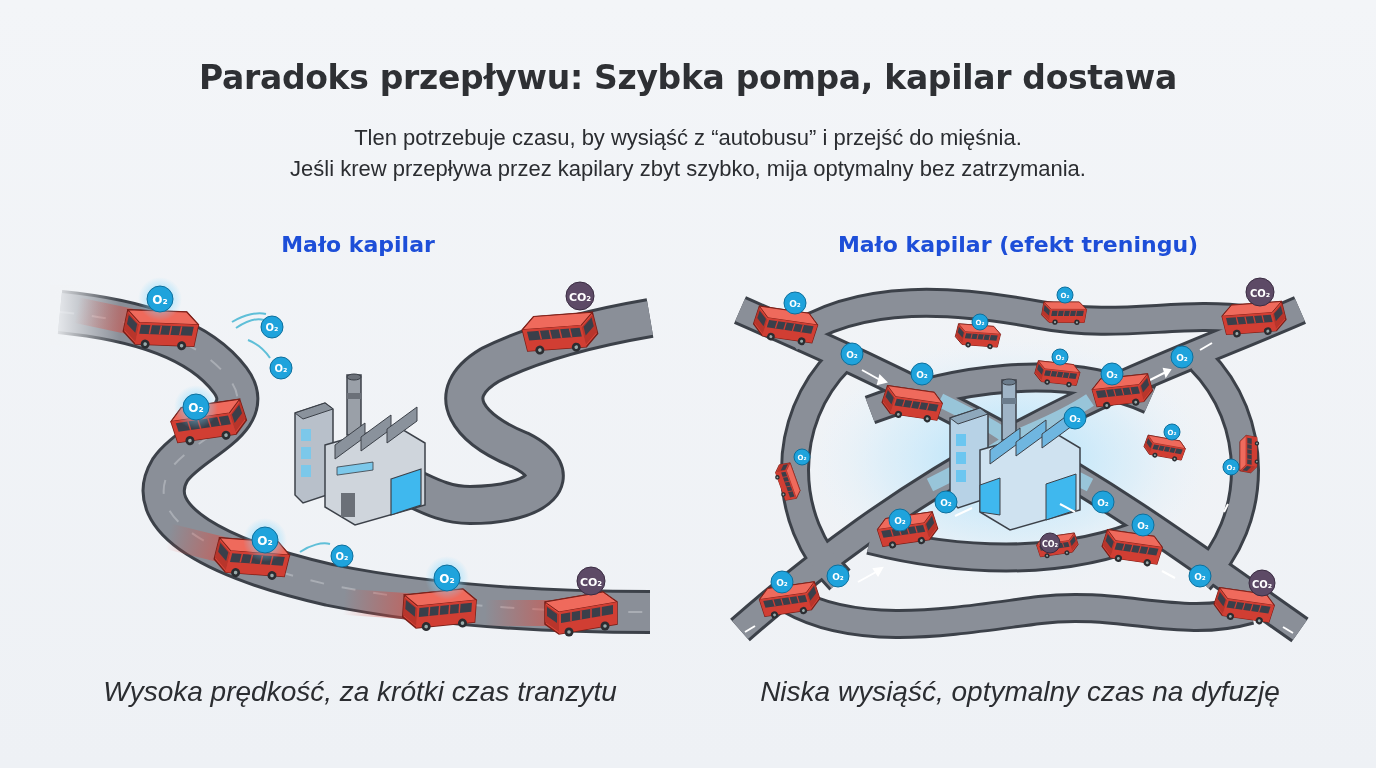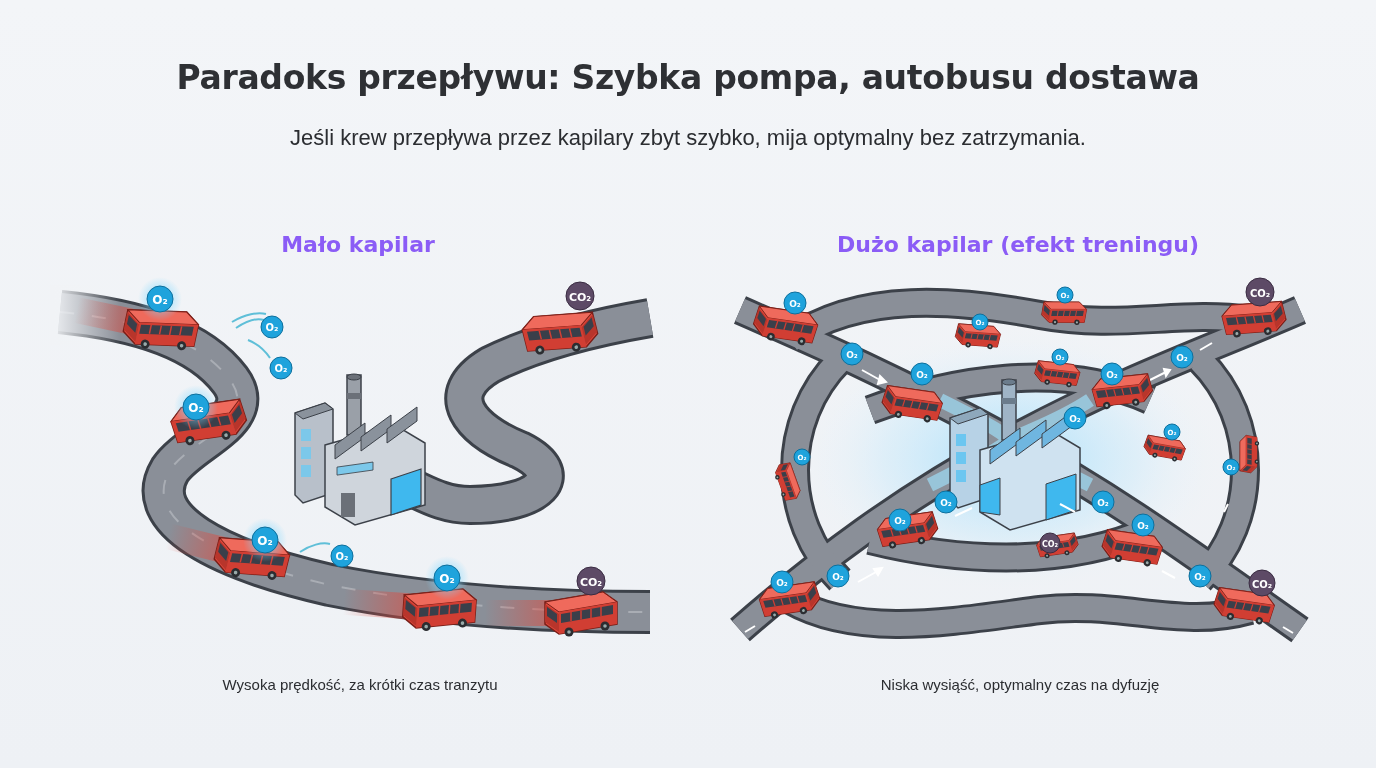"Paradoks przepływu: Szybka pompa," div.title { text: autobusu -> kapilar }
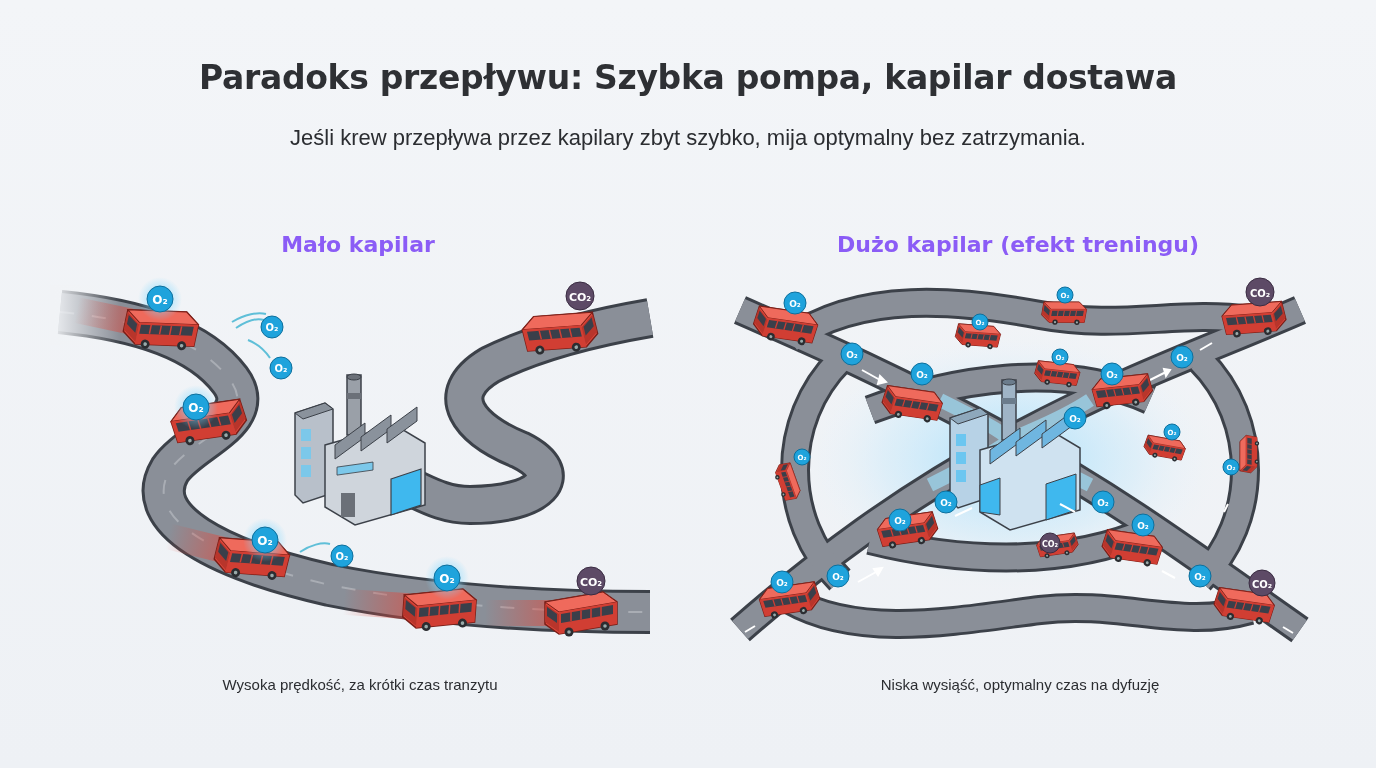"Tlen potrzebuje czasu, by wysiąść" div { html: none -> <div>Tlen potrzebuje czasu, by wysiąść z “autobusu” i przejść do mięśnia.</div> }
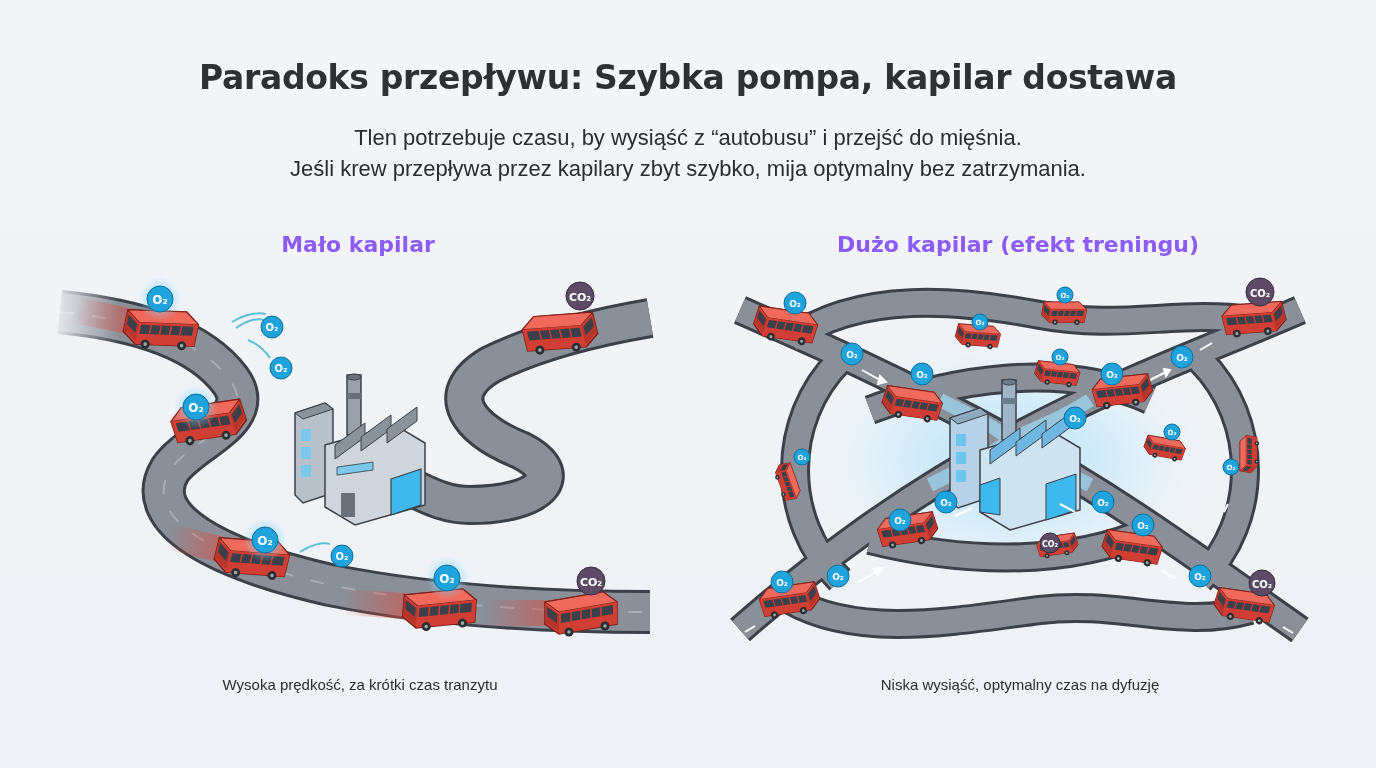"Mało kapilar" .panel-title { color: #8b5cf6 -> #1d4ed8 }
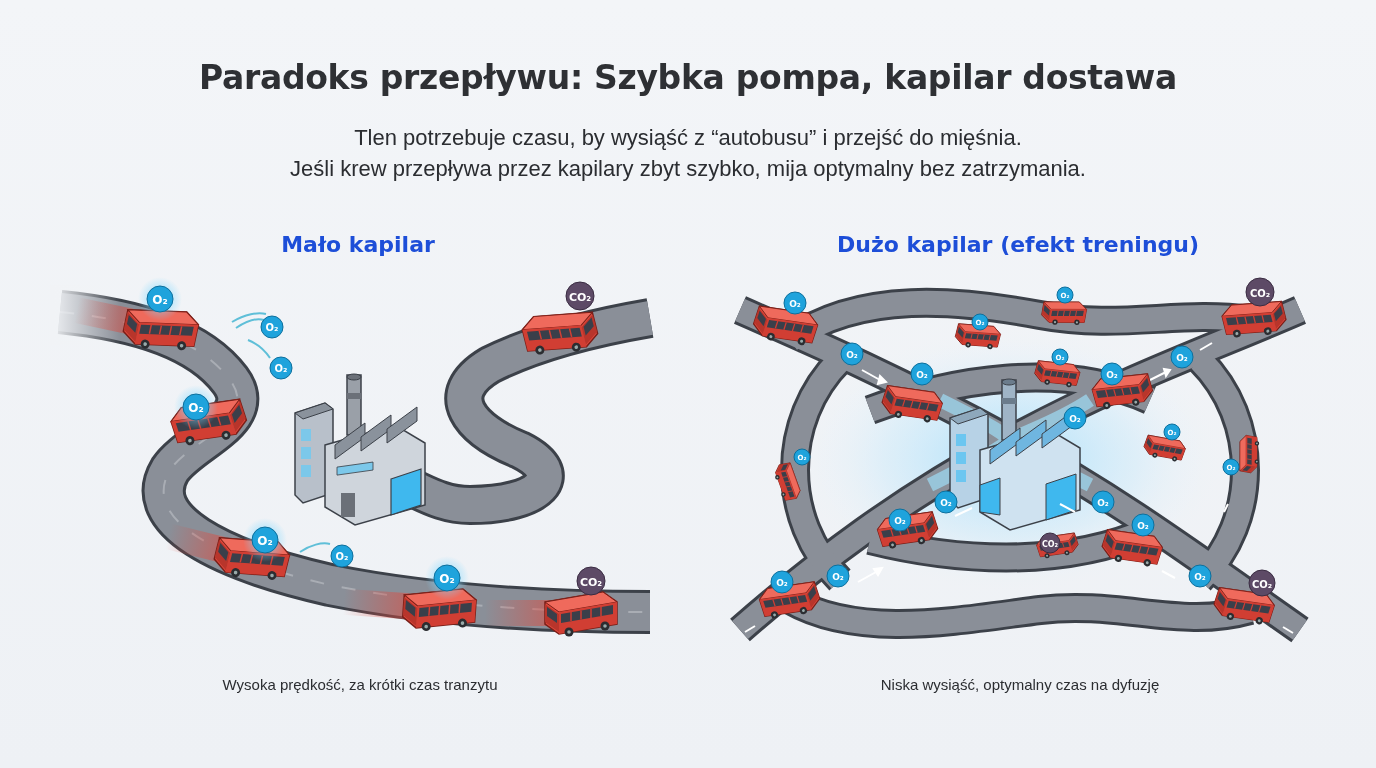"Dużo kapilar (efekt treningu)" div.panel-title { text: Dużo -> Mało }
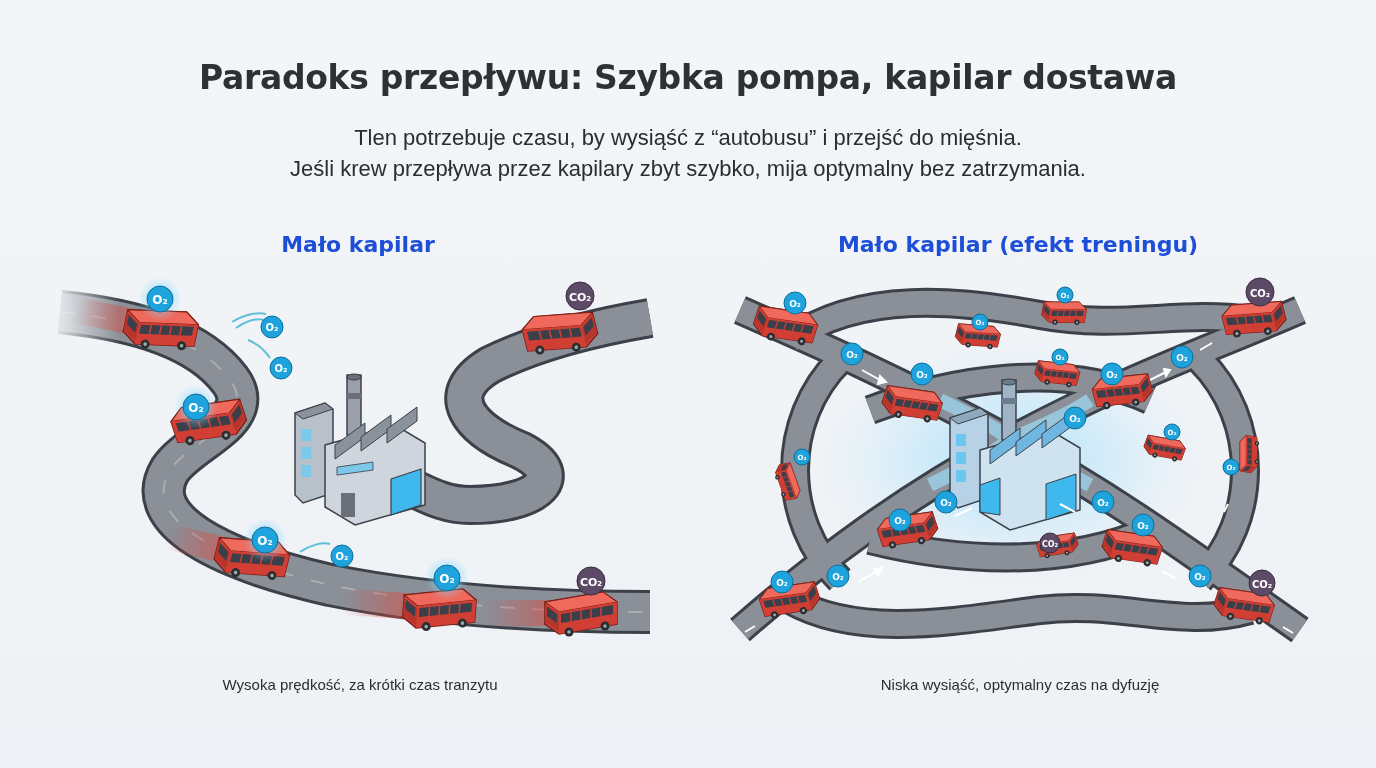"Wysoka prędkość, za krótki czas" .caption { font-size: 15px -> 28px; font-style: none -> italic }
